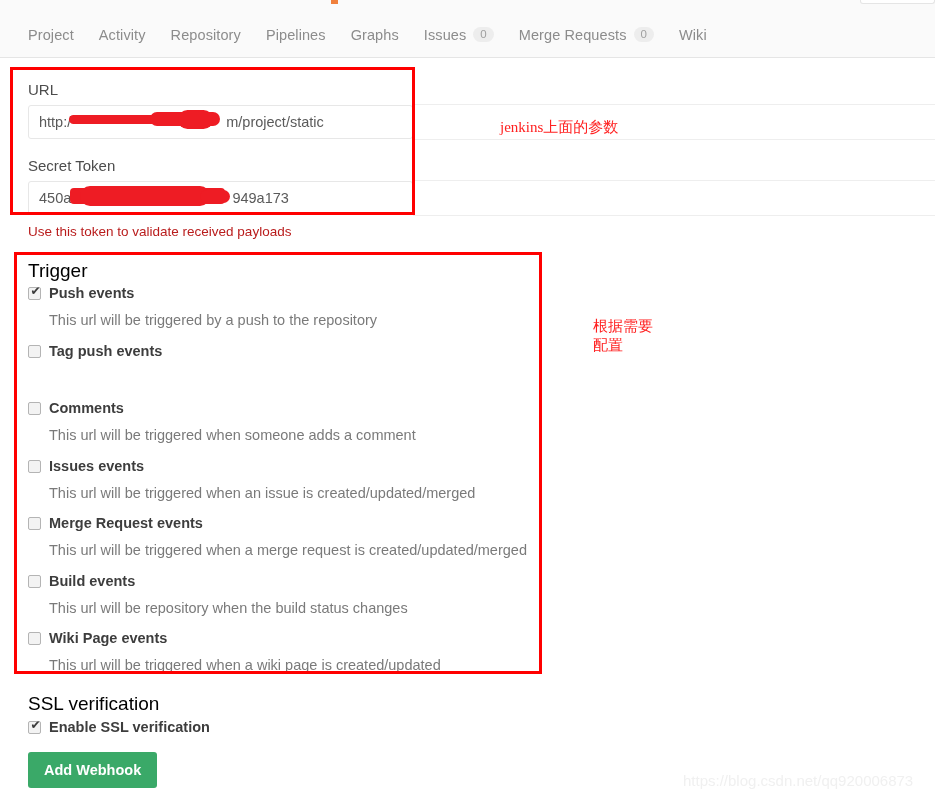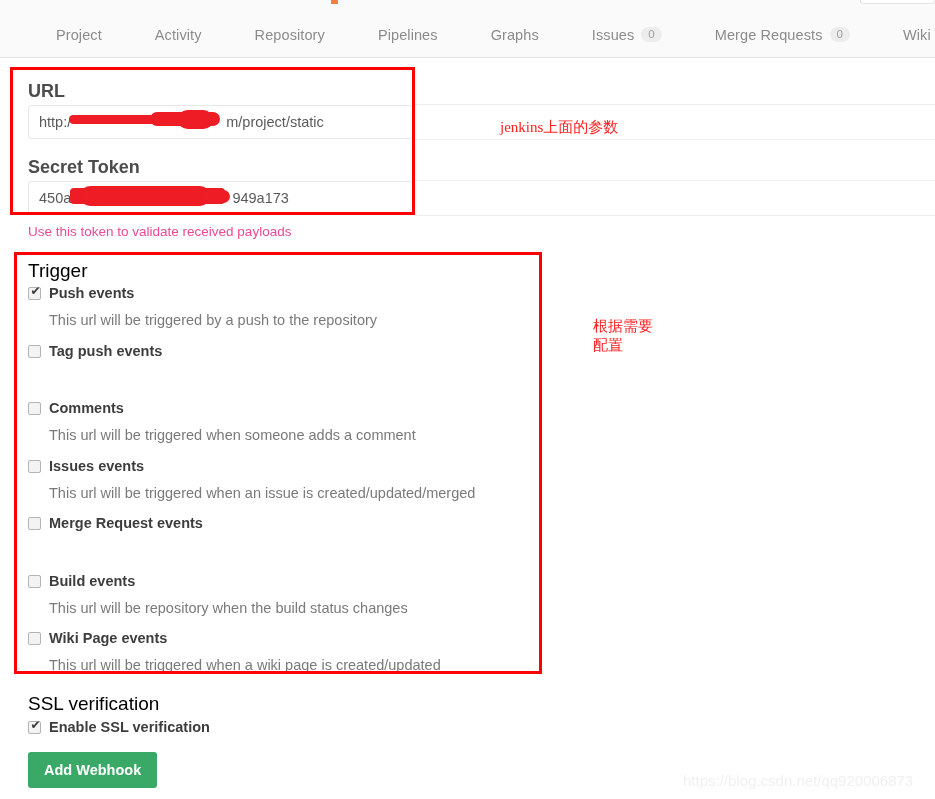"Project" .nav-item { margin-left: 28px -> none }
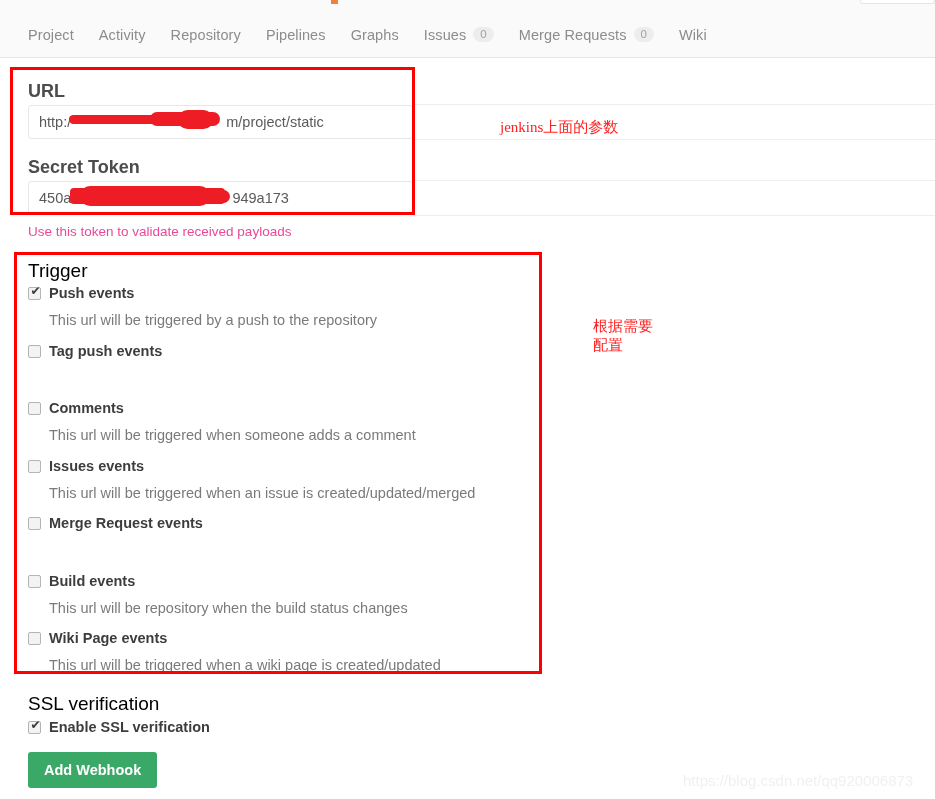"URL" .field-label { font-size: 18px -> 15px; font-weight: 700 -> 400 }
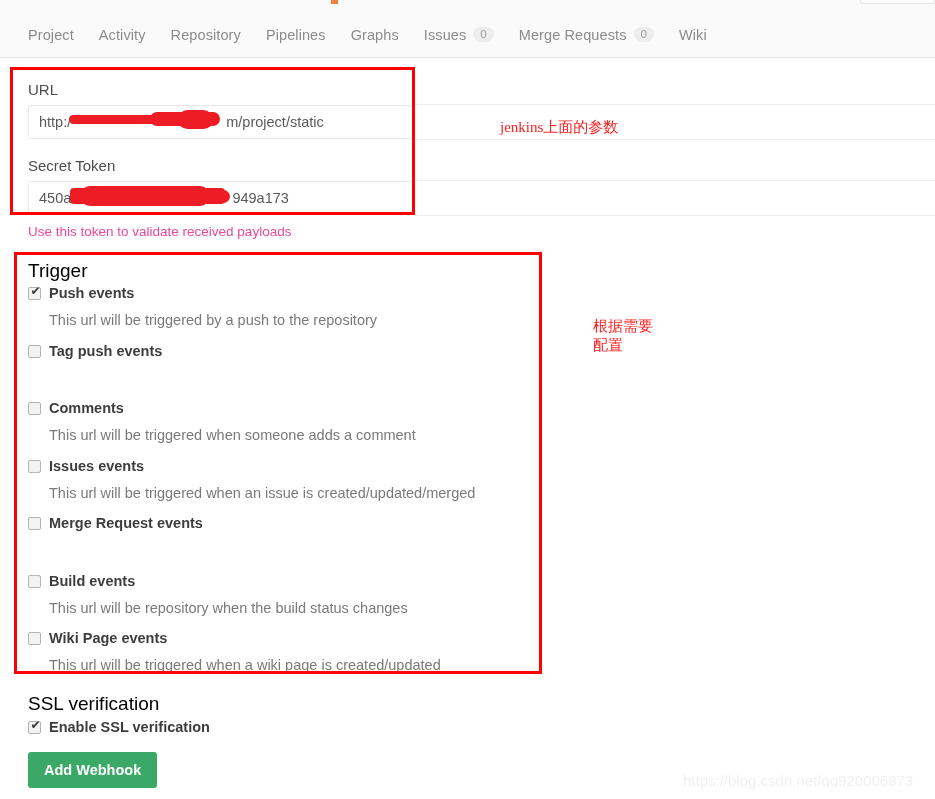"Use this token to validate" .help-text { color: #ec4899 -> #b91c1c }
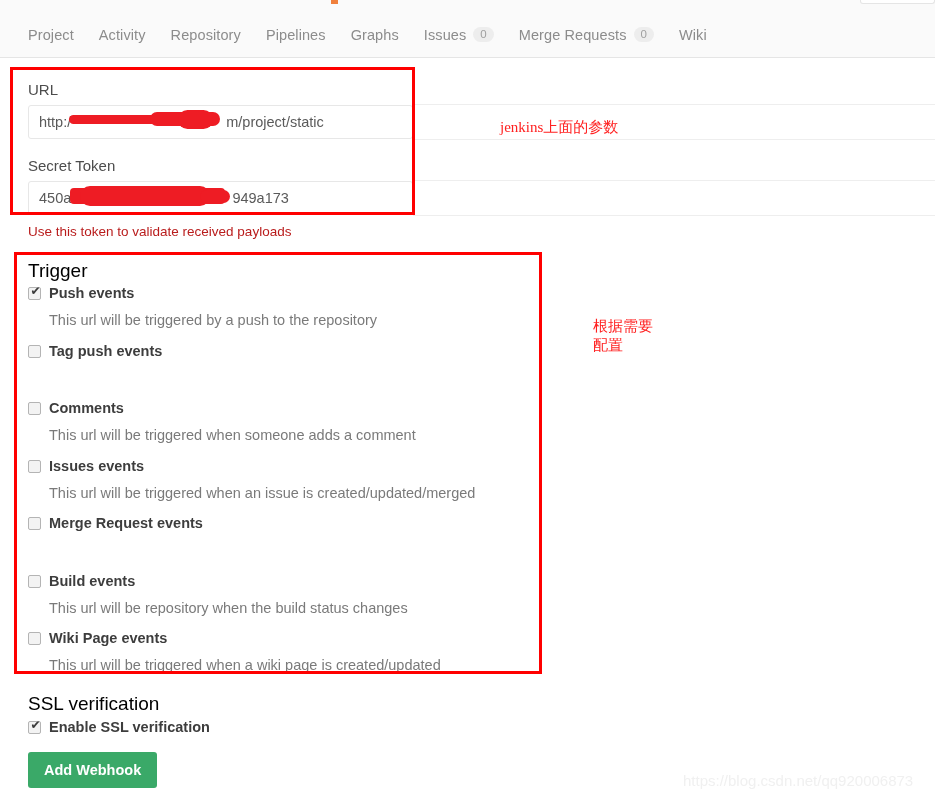"This url will be triggered when a merge" div.check-desc { html: none -> <div>This url will be triggered when a merge request is created/updated/merged</div> }
